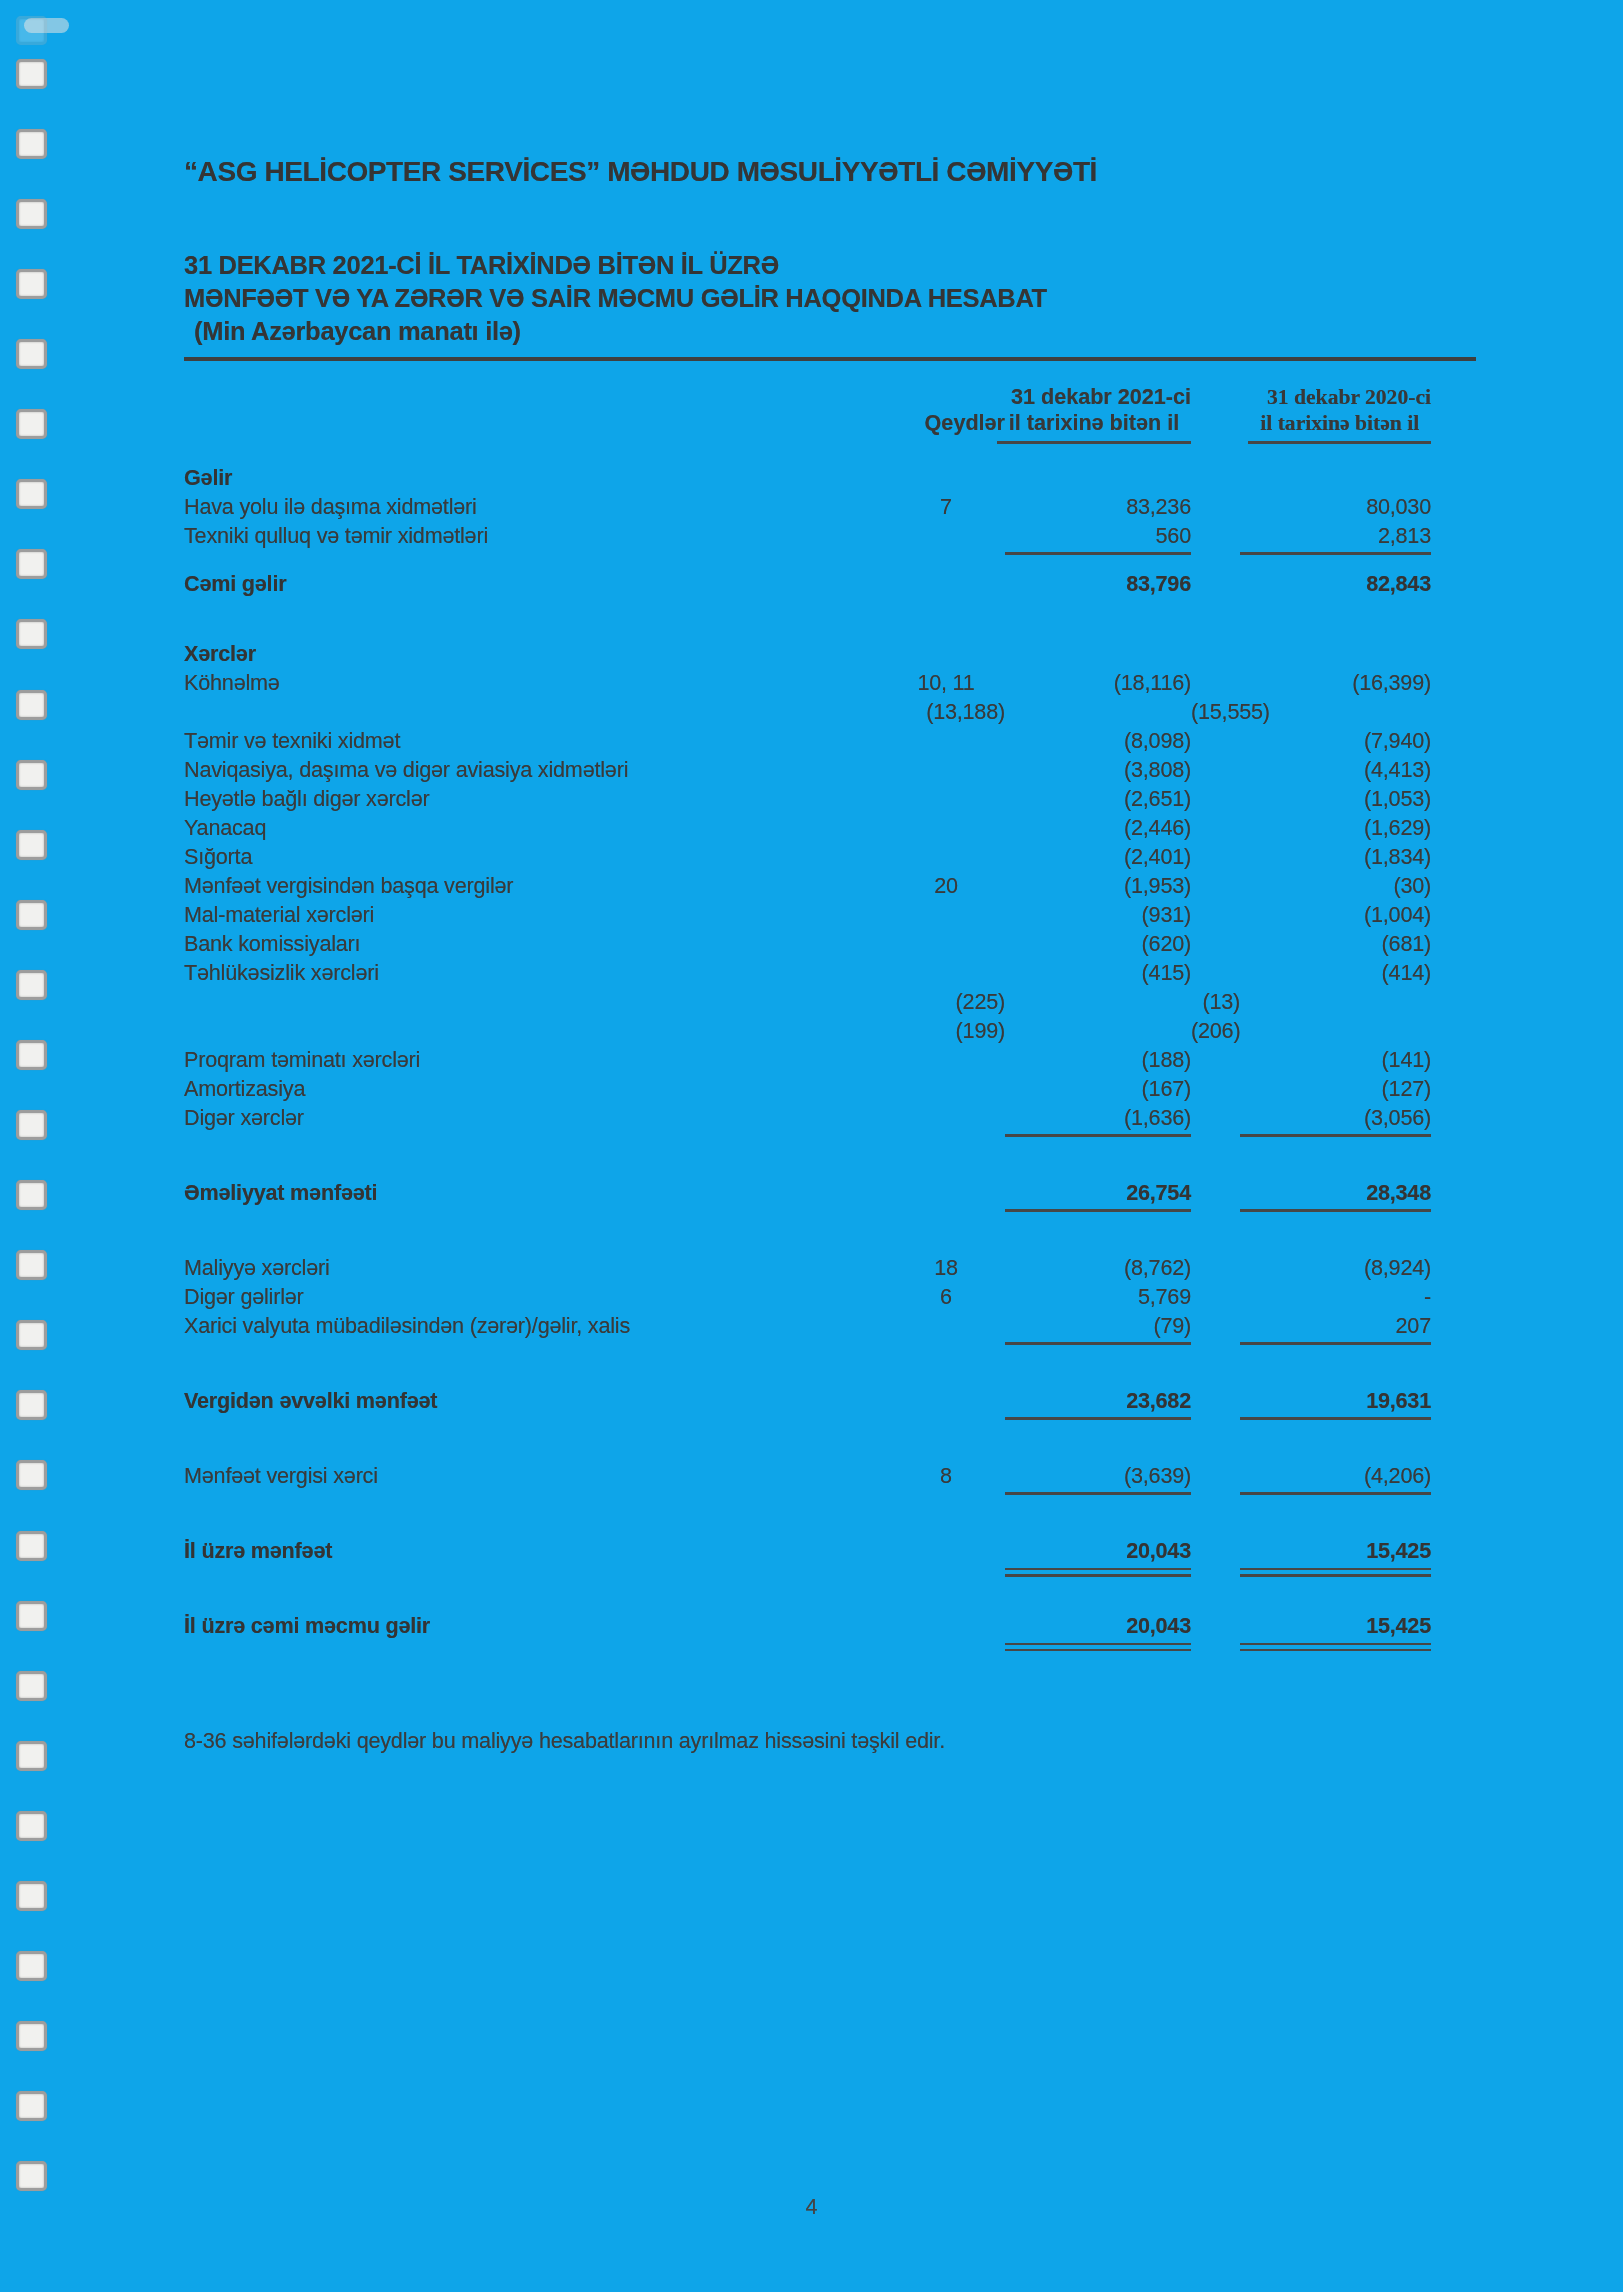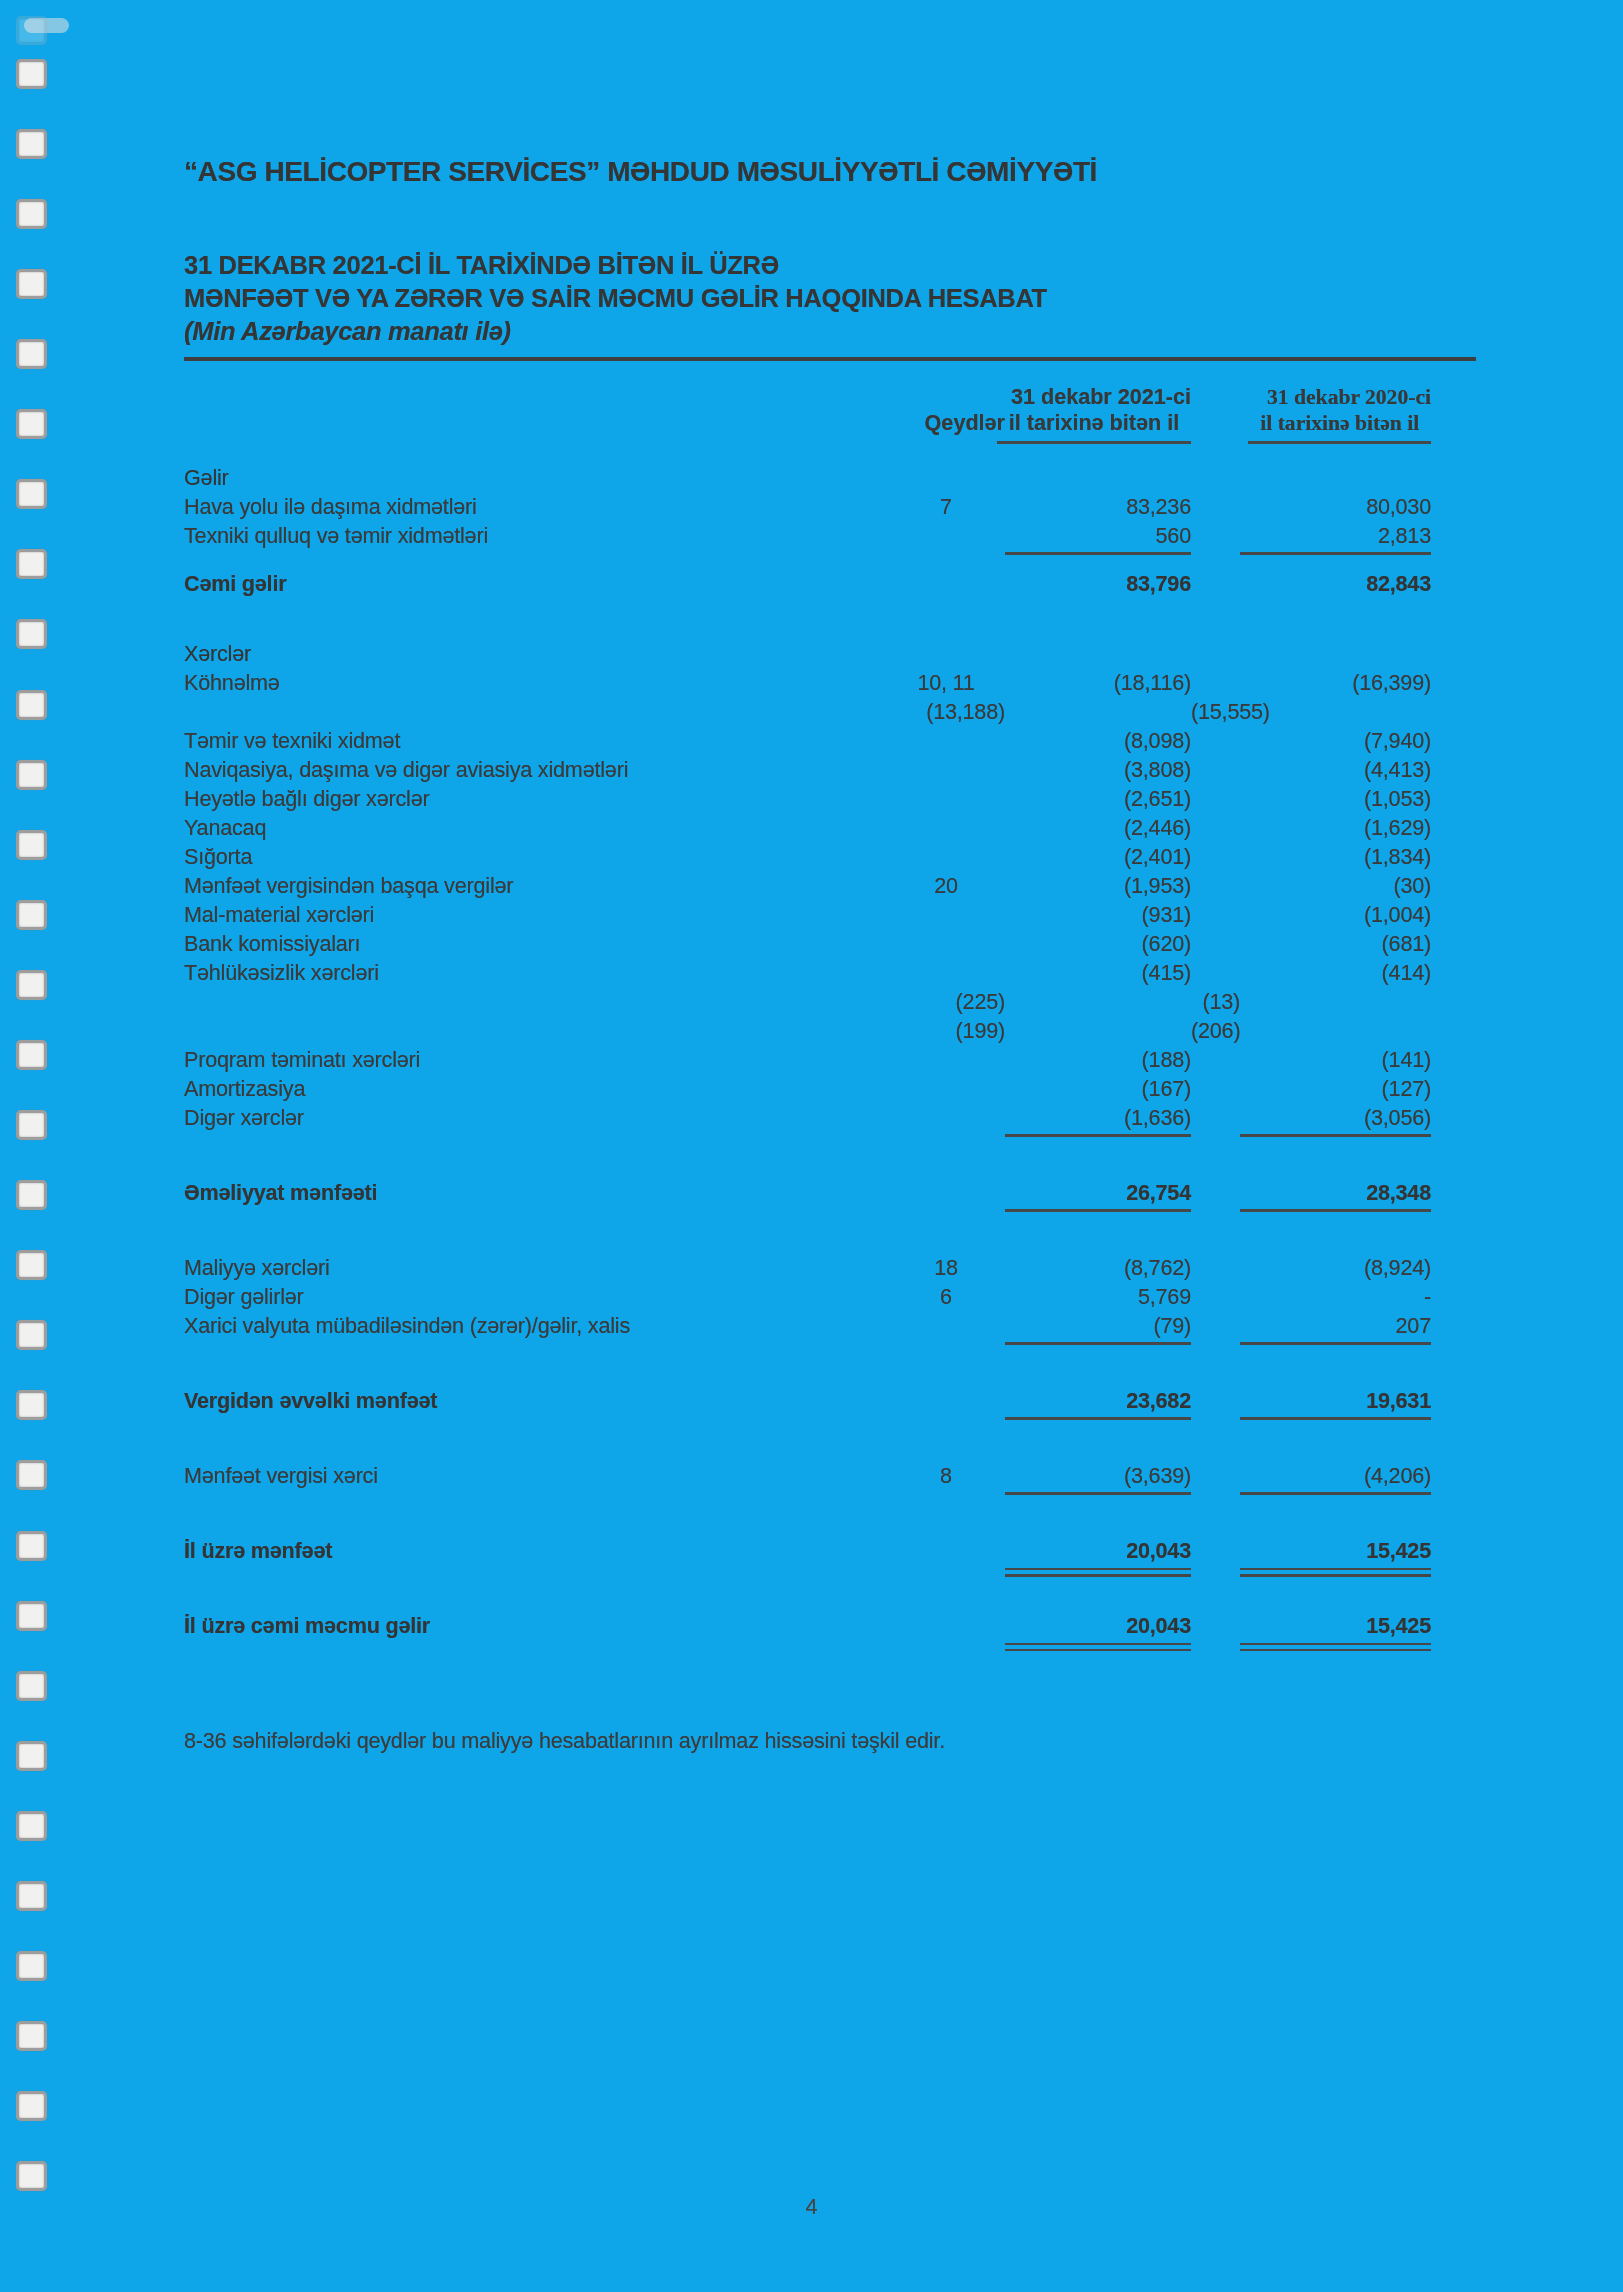"(Min Azərbaycan manatı ilə)" .heading .hl-italic { font-style: italic -> none; margin-left: none -> 10px }
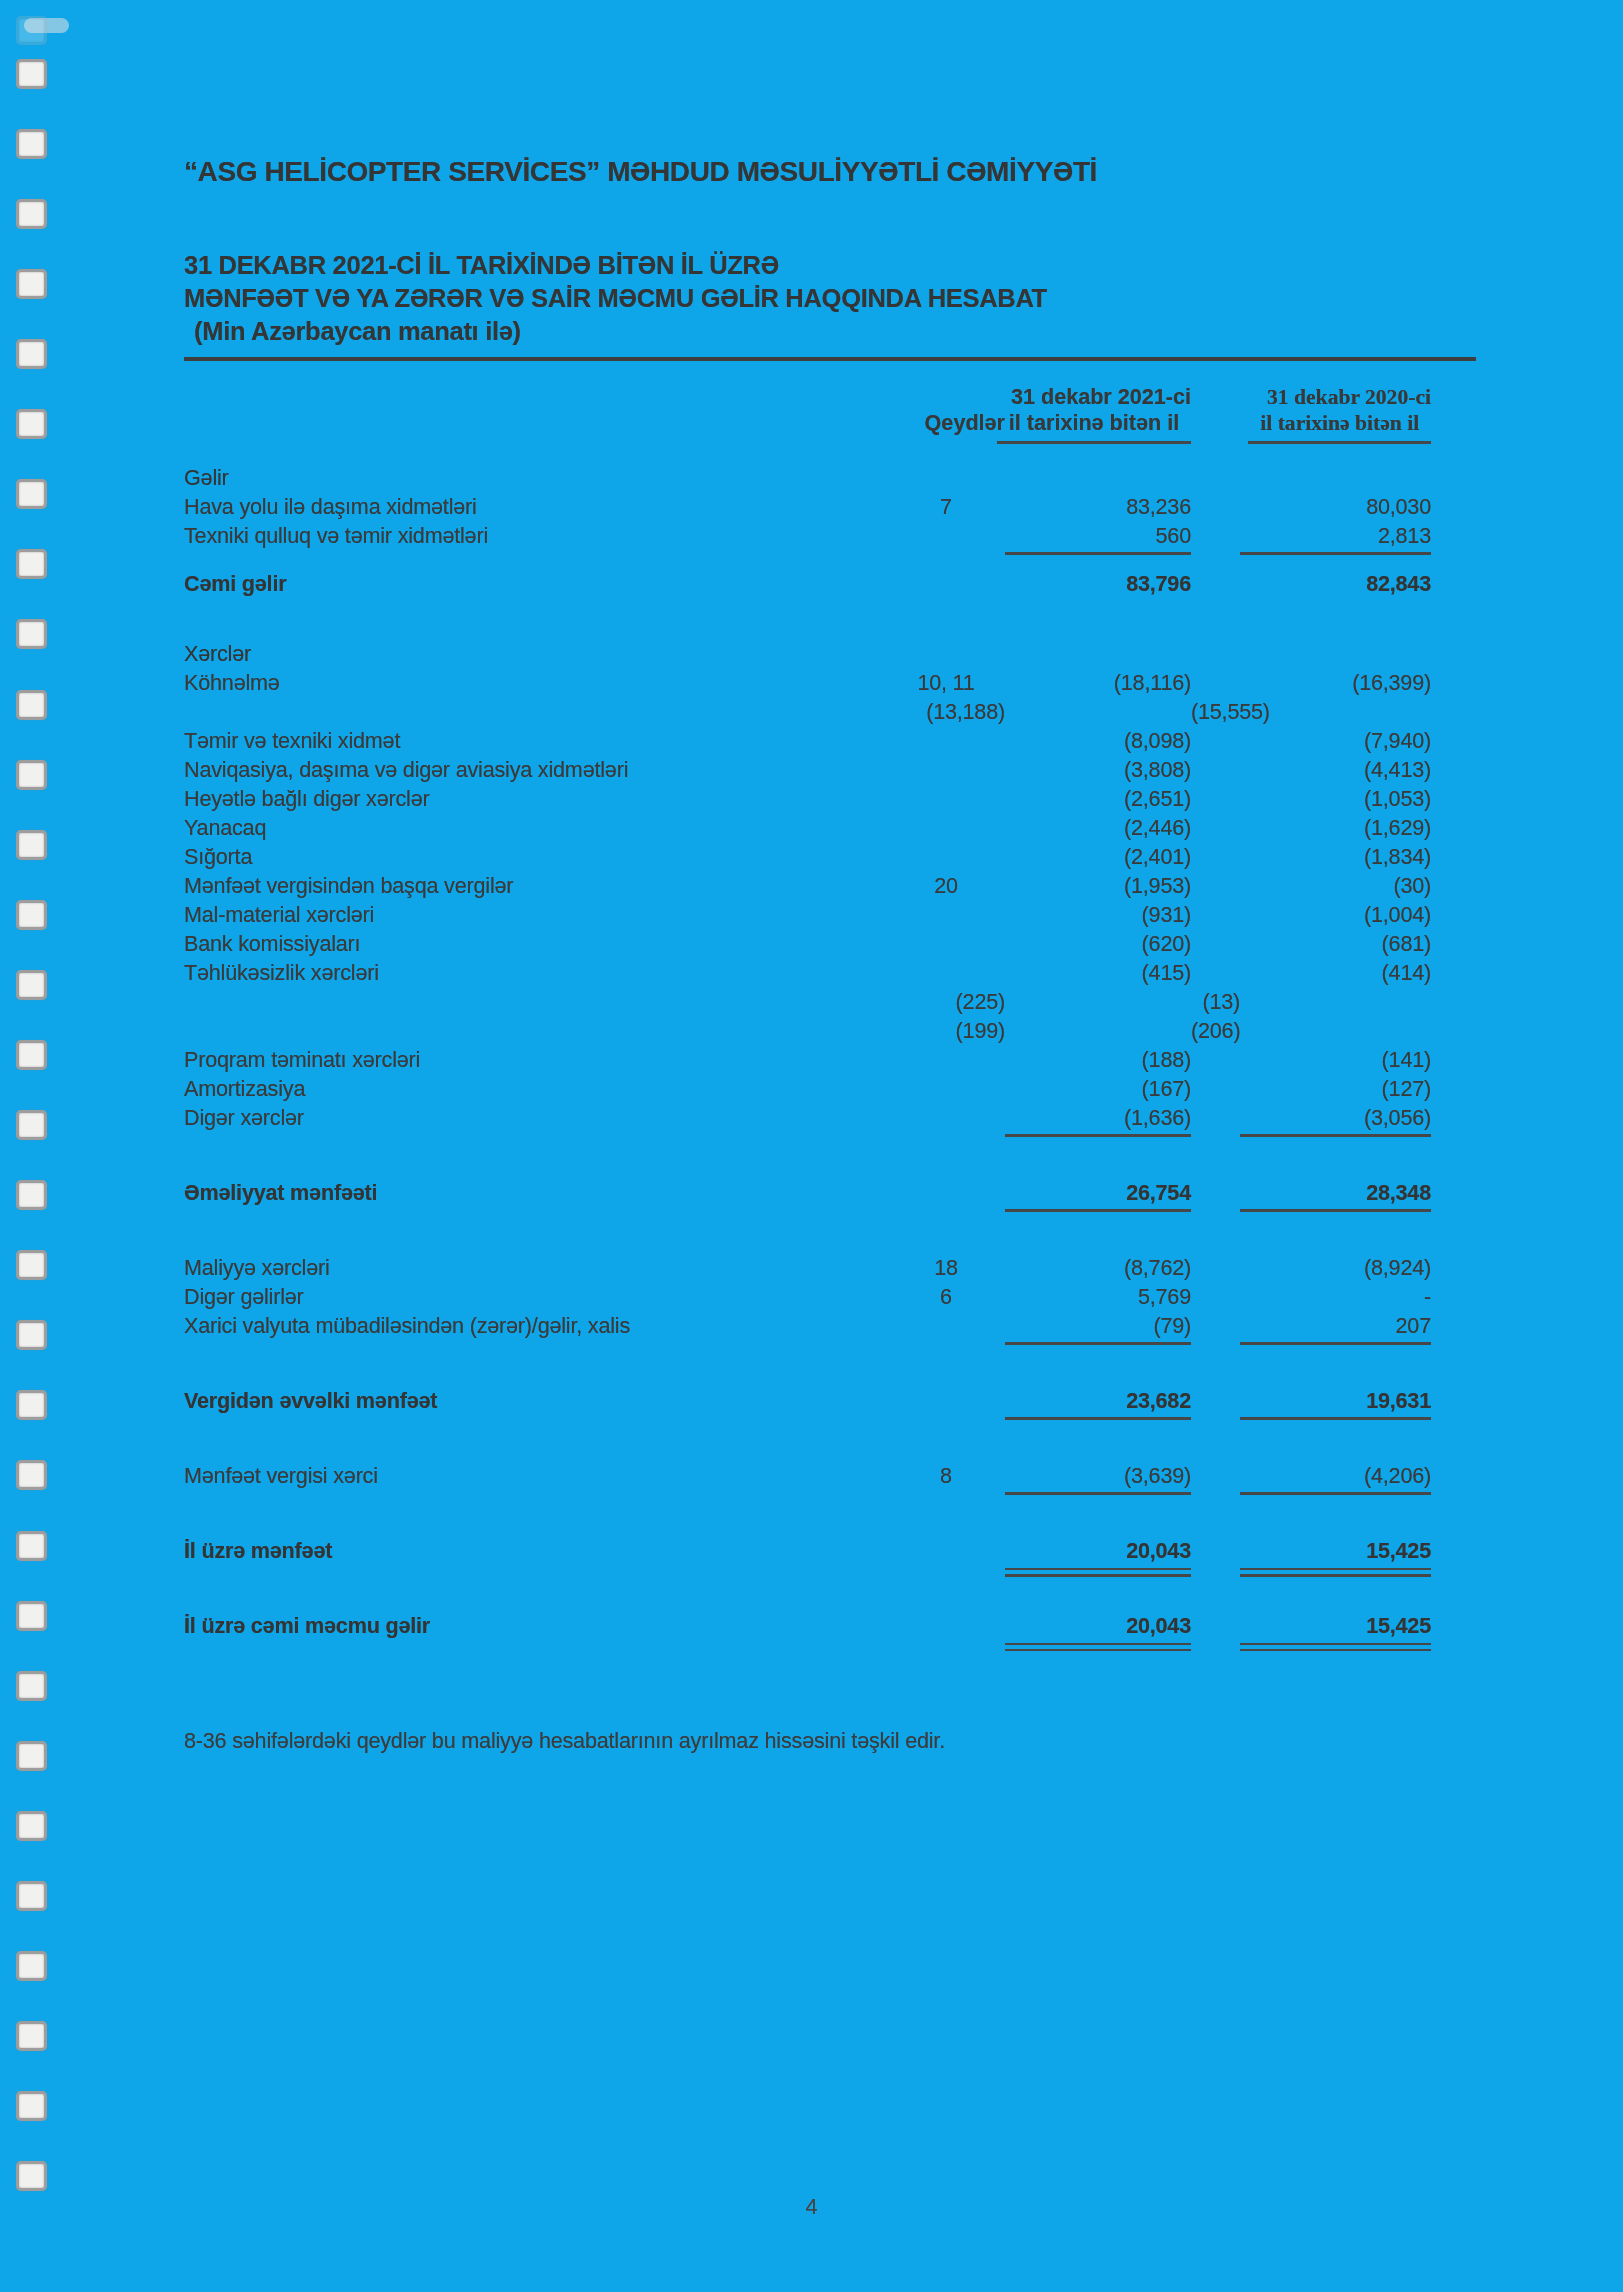"Gəlir" .t-section .c-label { font-weight: 400 -> 700 }
